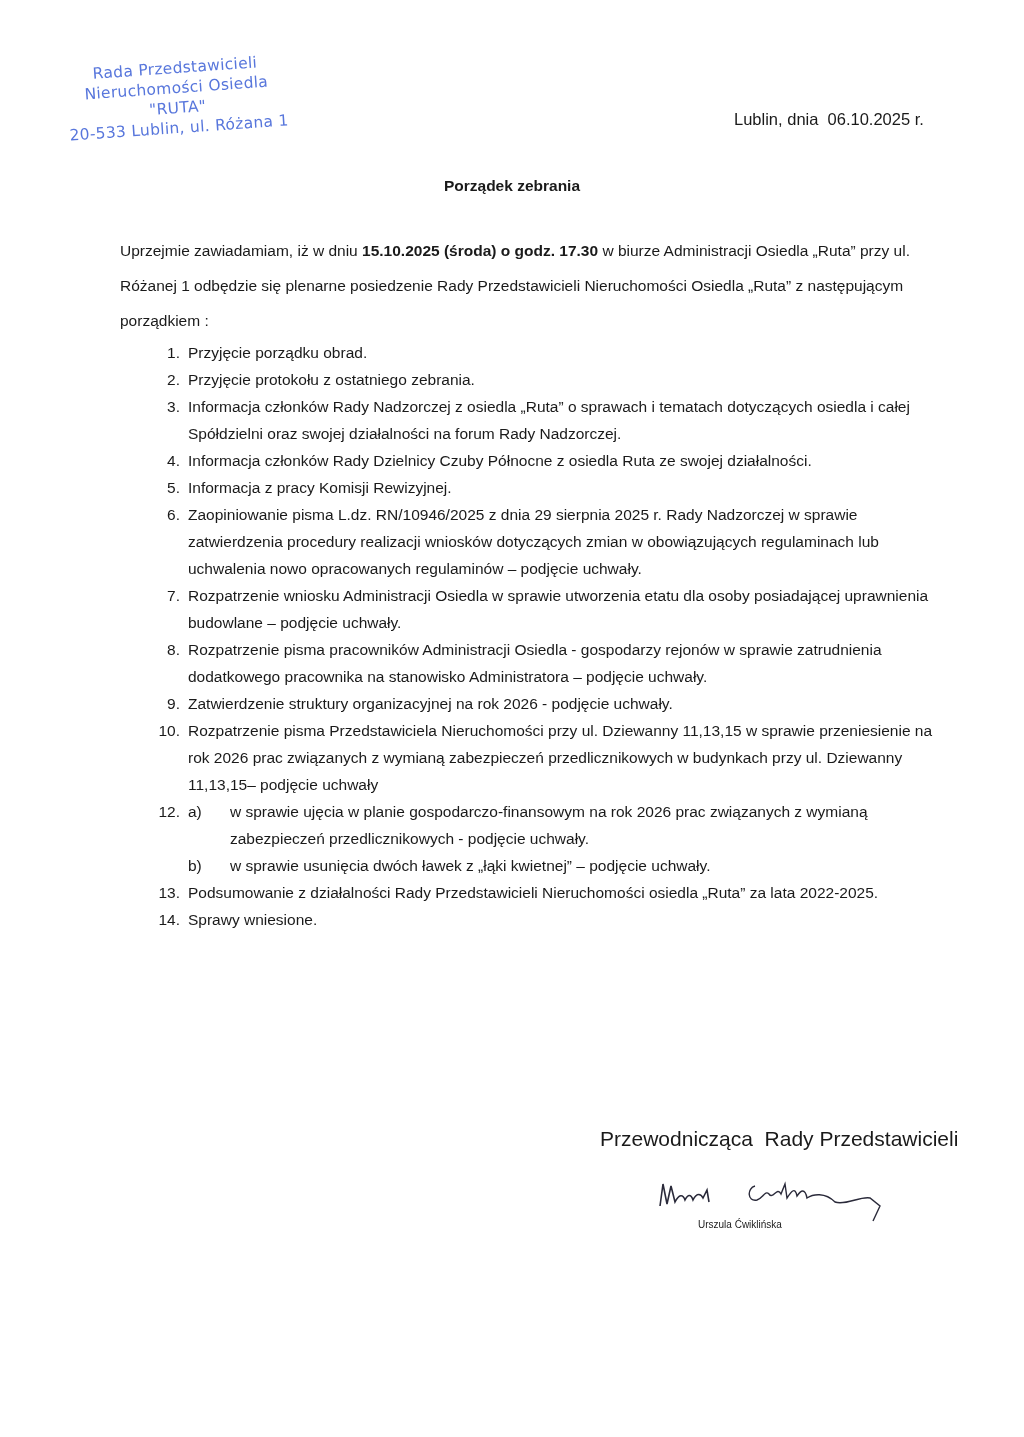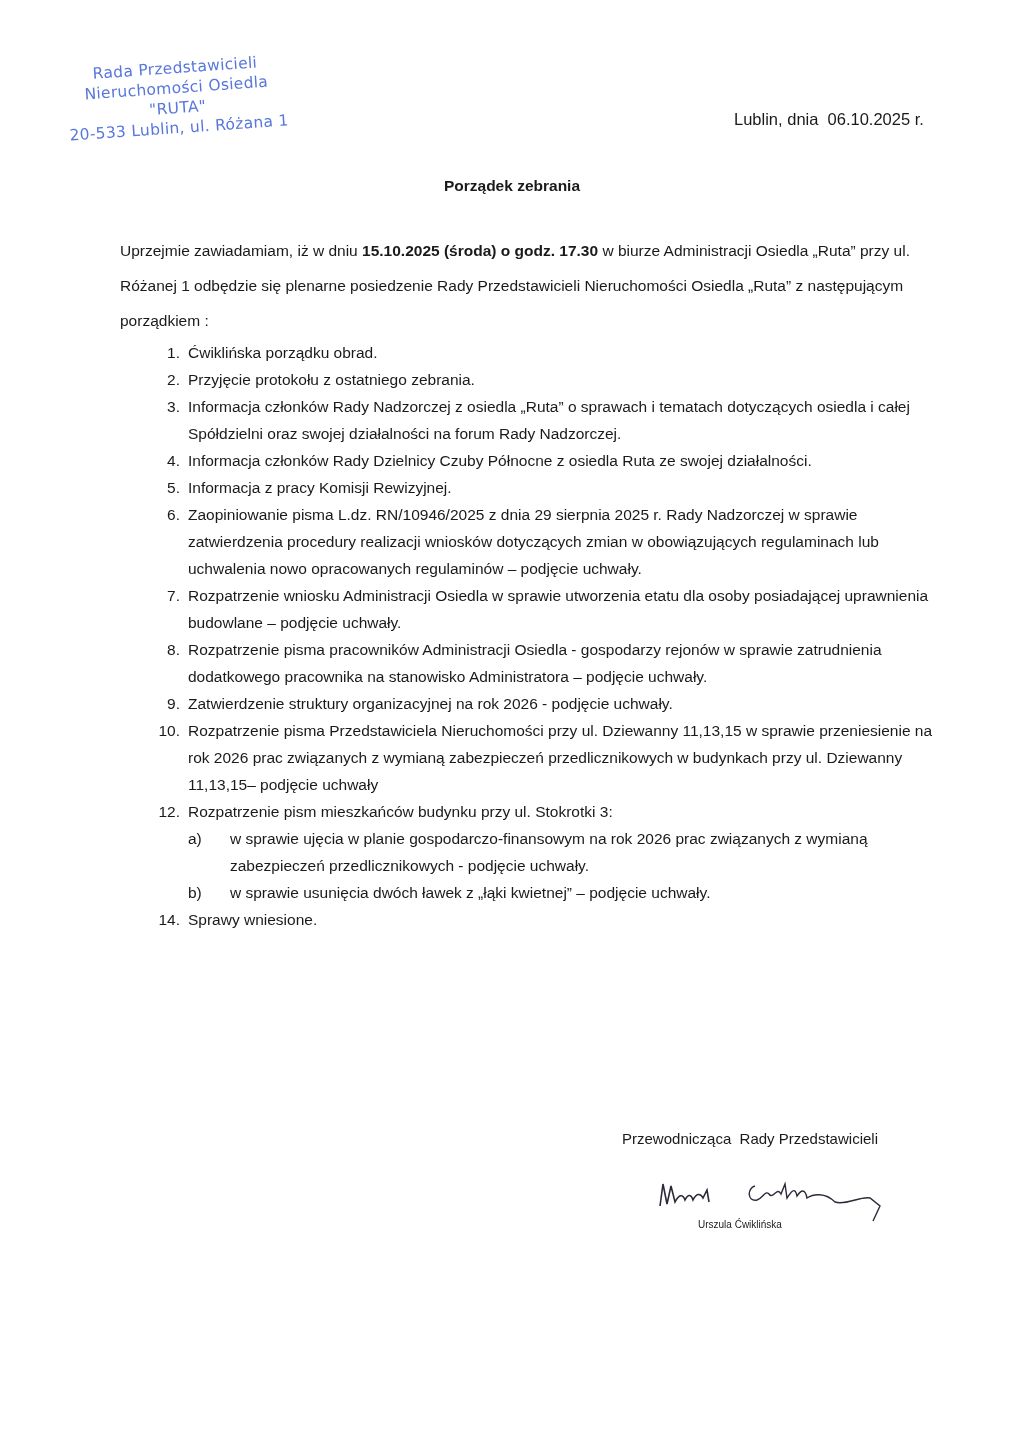"Ćwiklińska porządku obrad." span.text { text: Ćwiklińska -> Przyjęcie }
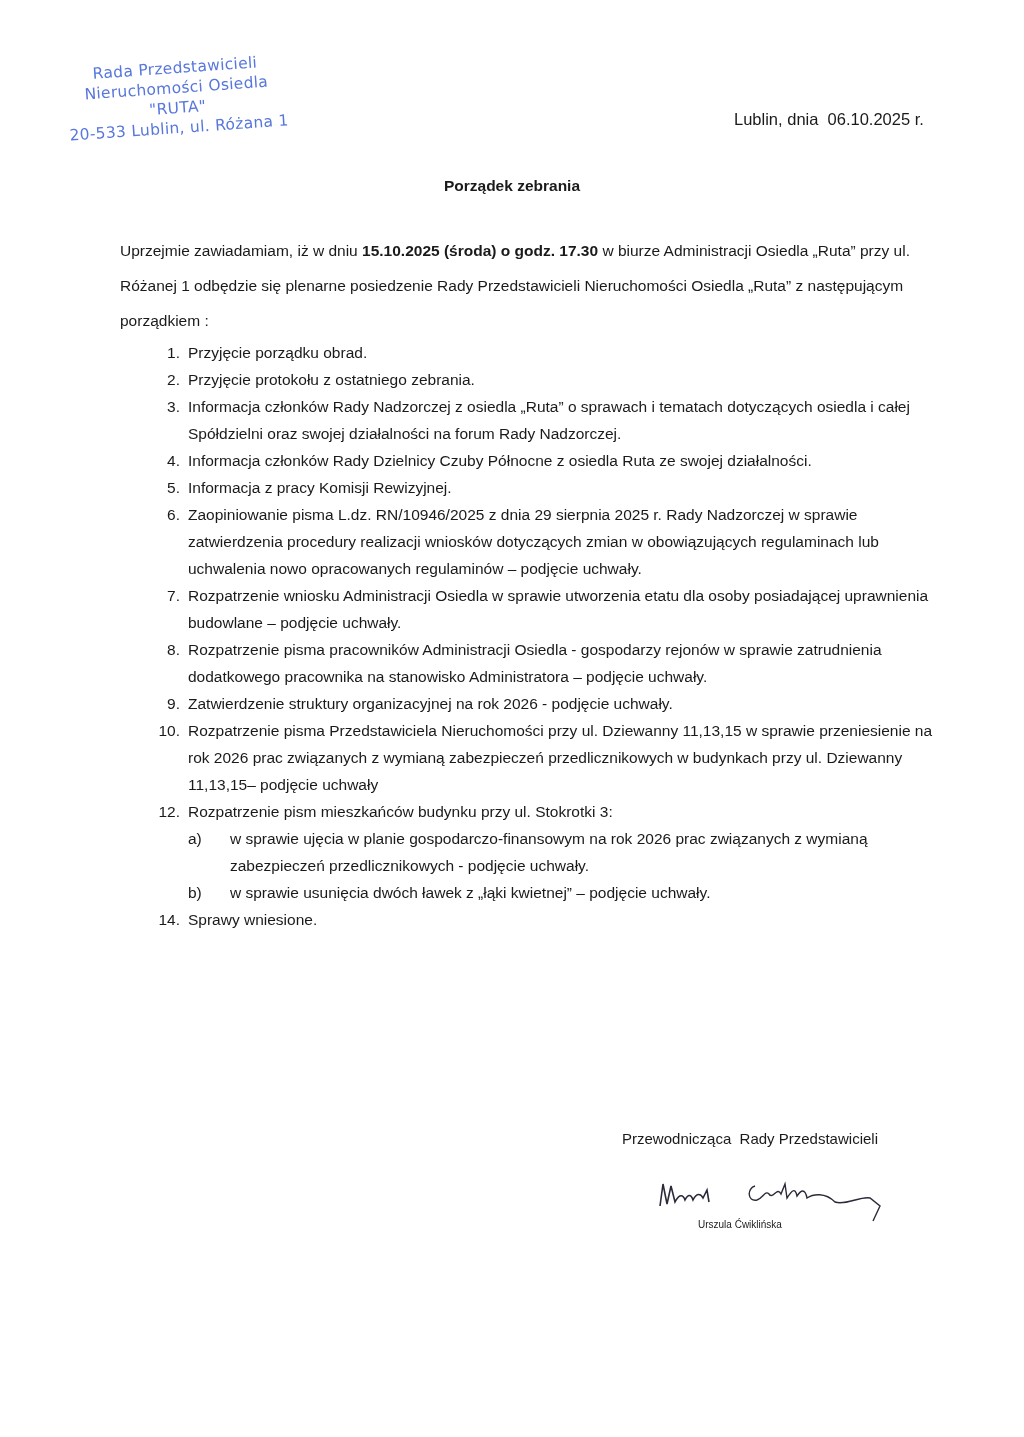"Rozpatrzenie pism mieszkańców budynku" span.text { html: <span>Rozpatrzenie pism mieszkańców budynku przy ul. Stokrotki 3:</span> -> none }
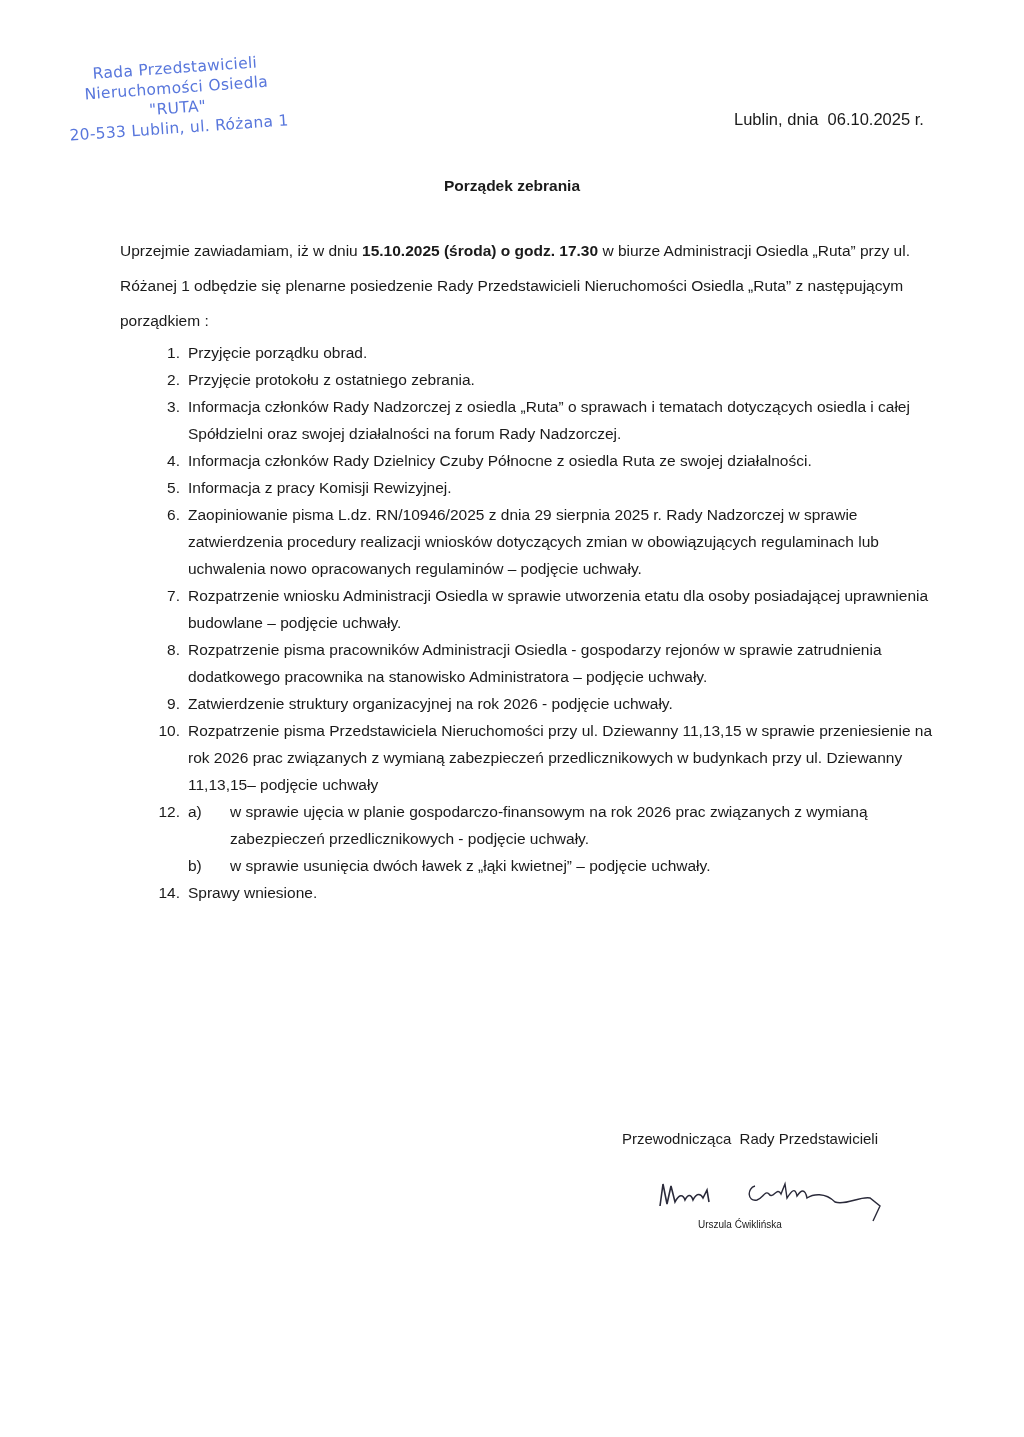"13." li { html: none -> <li> <span>13.</span> <span>Podsumowanie z działalności Rady Przedstawicieli Nieruchomości osiedla „Ruta” za lata 2022-2025.</span> </li> }
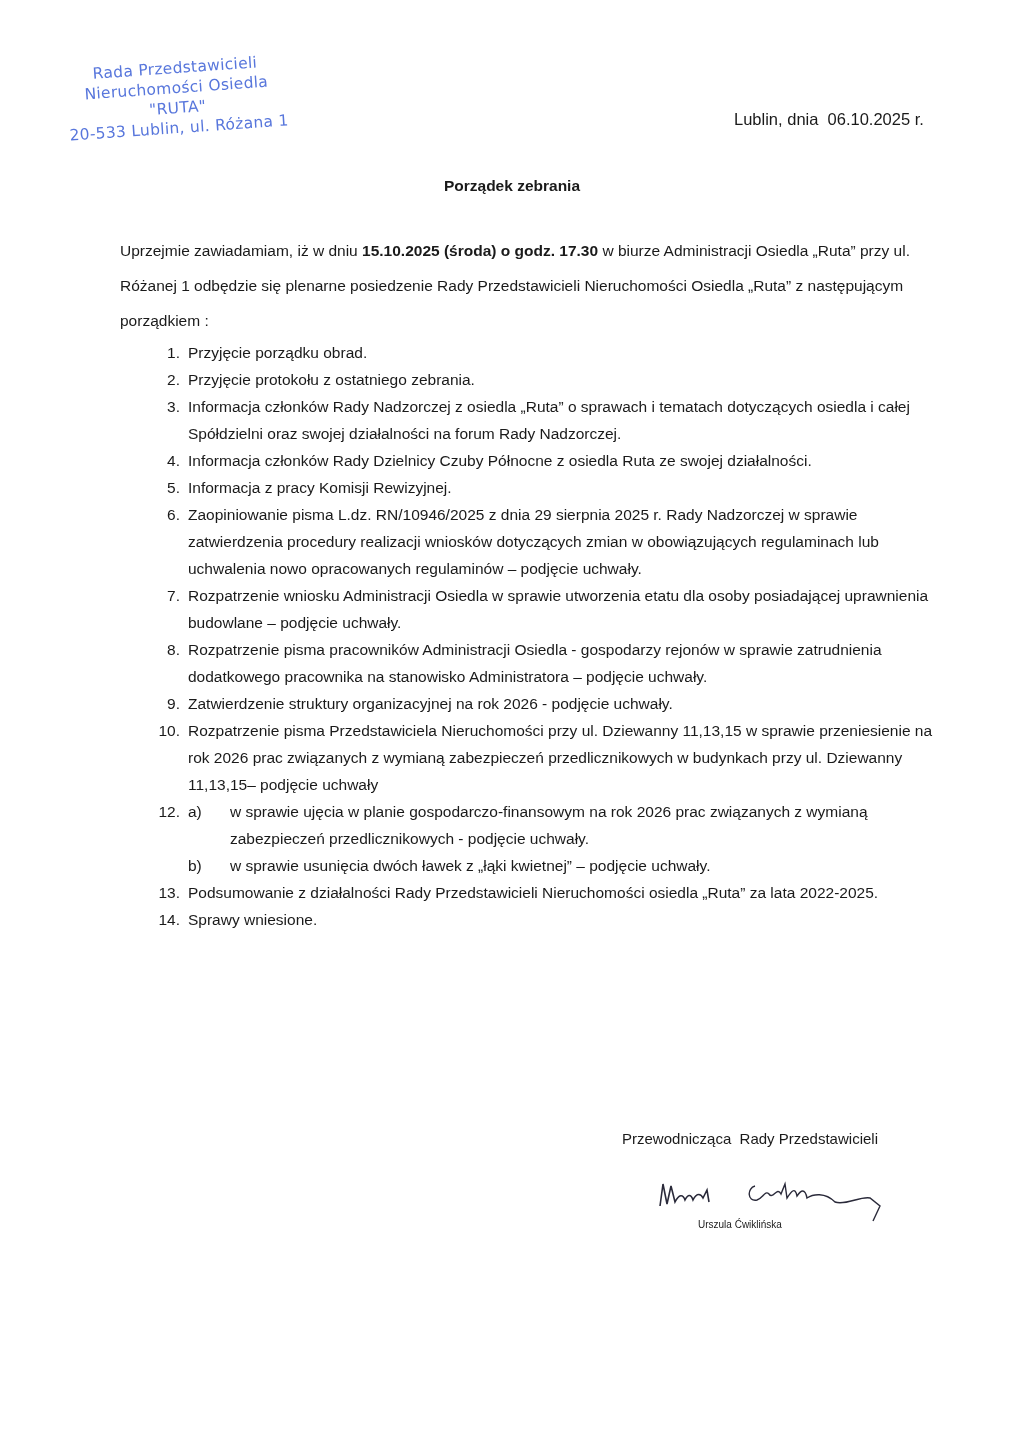"Przewodnicząca Rady Przedstawicieli" .sig { font-size: 15px -> 21px }
